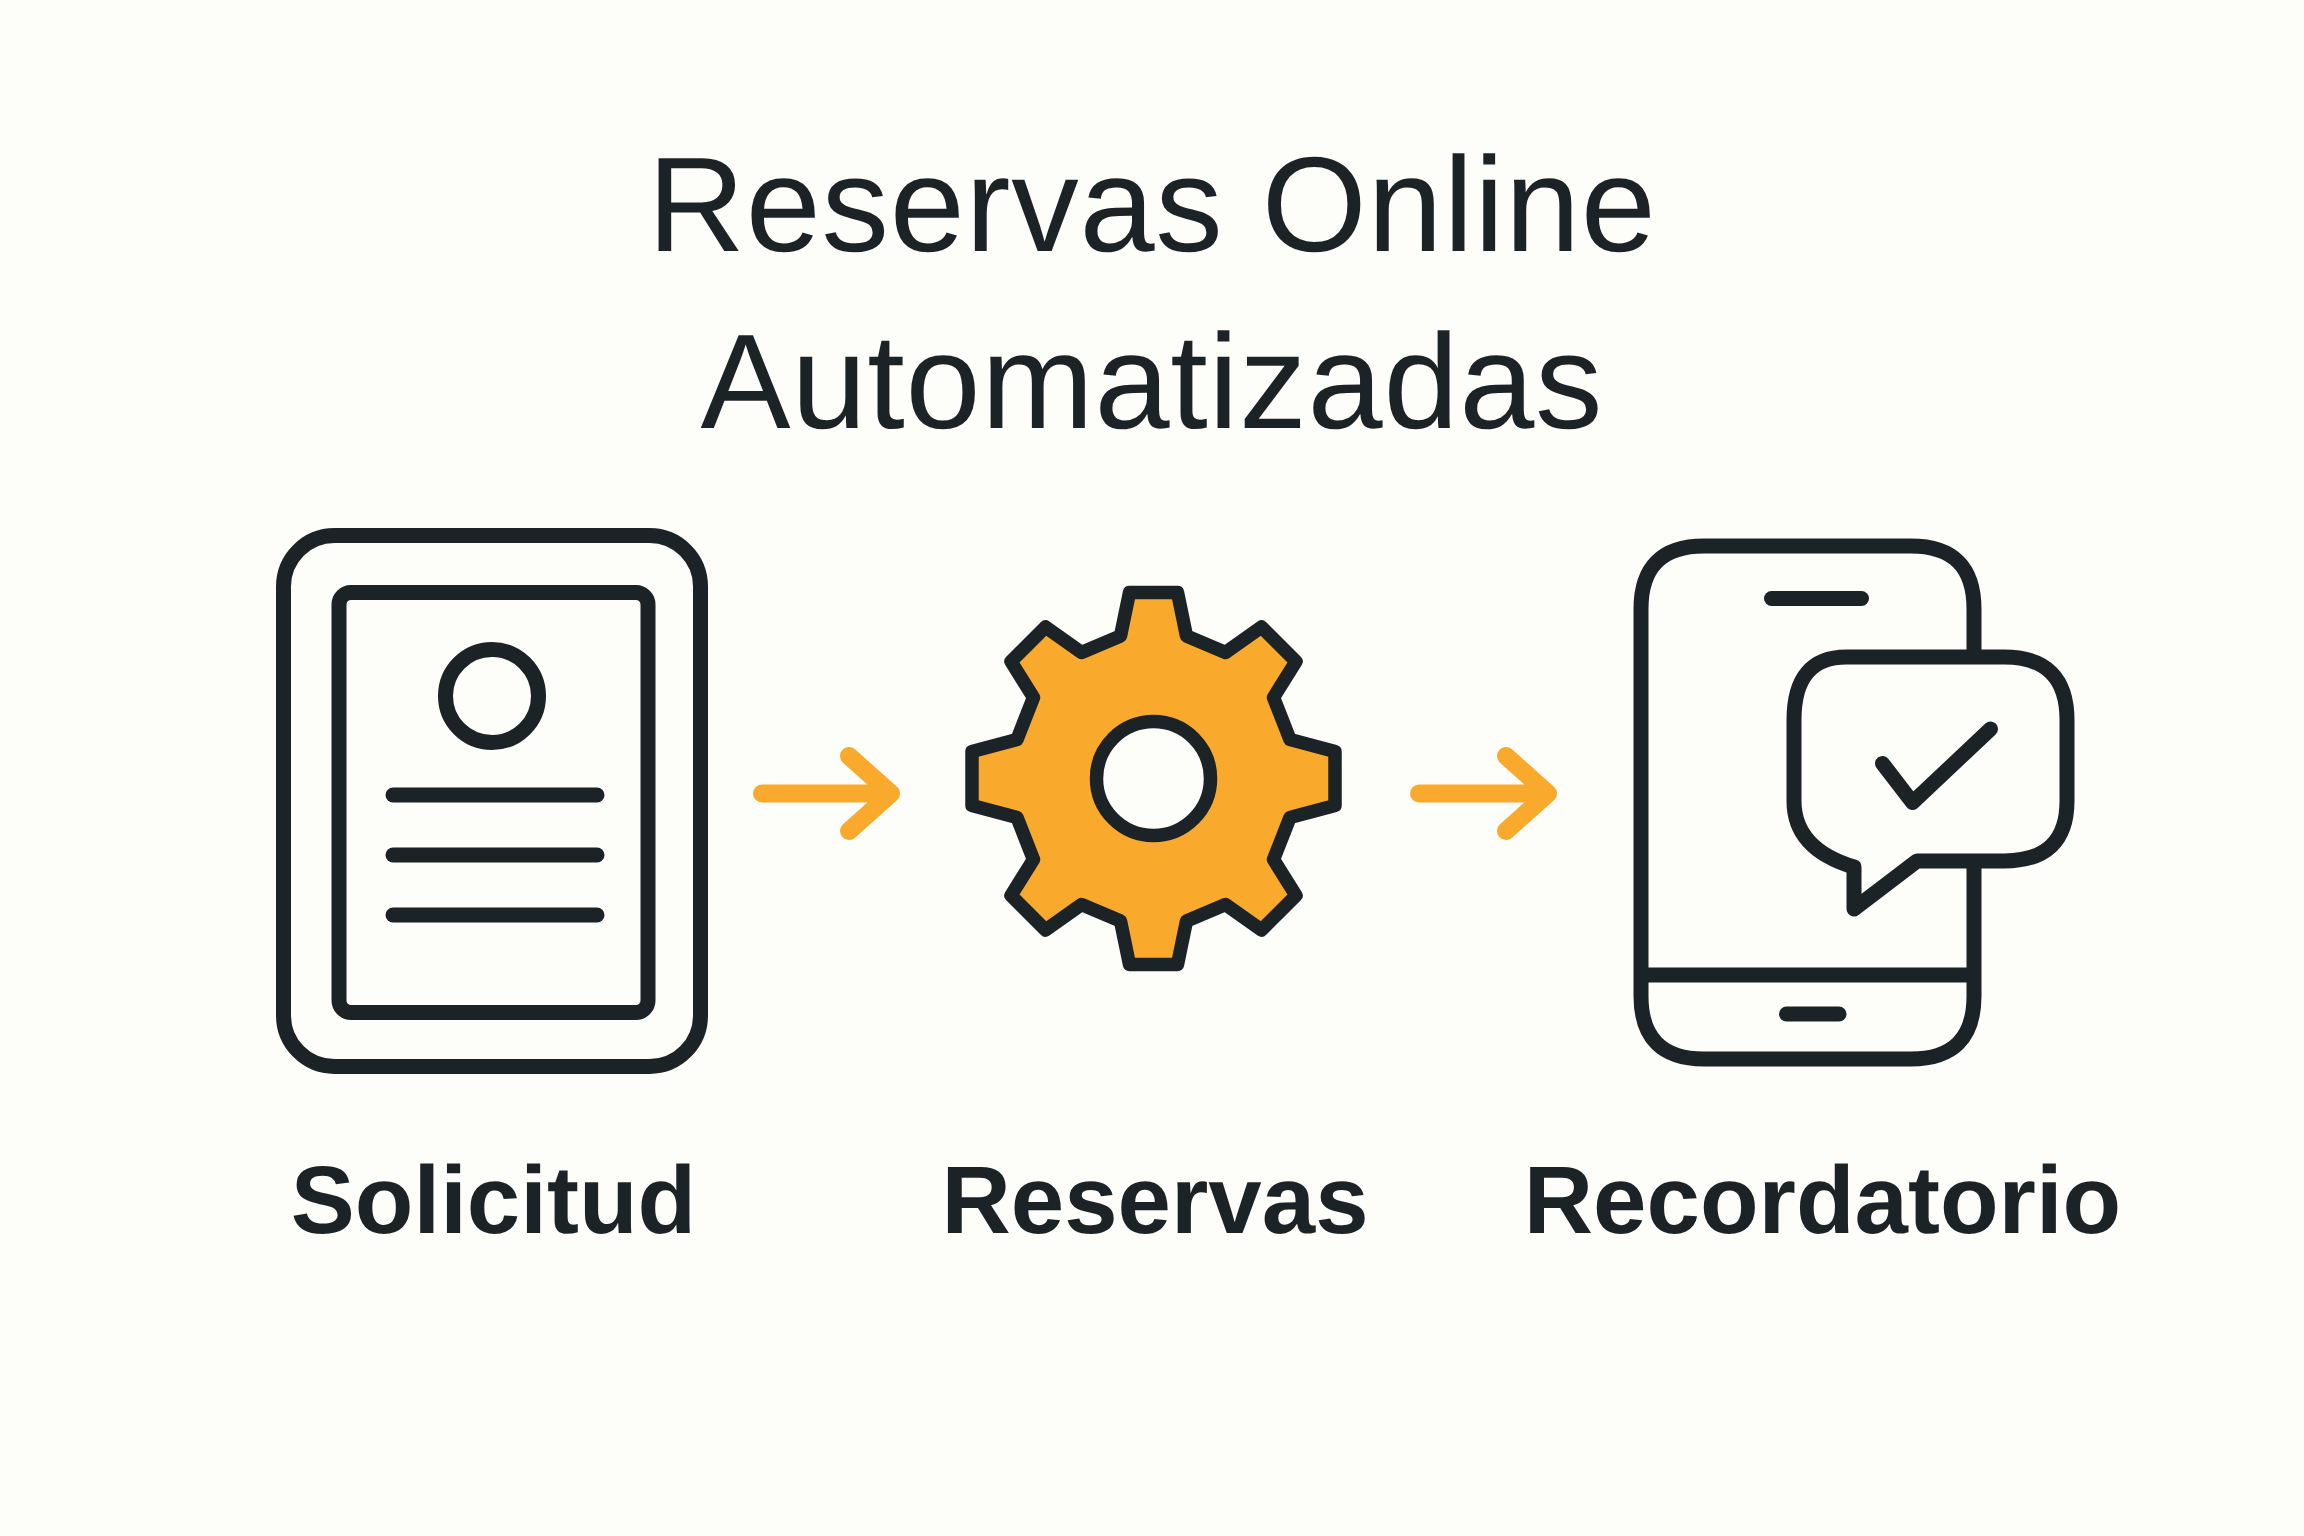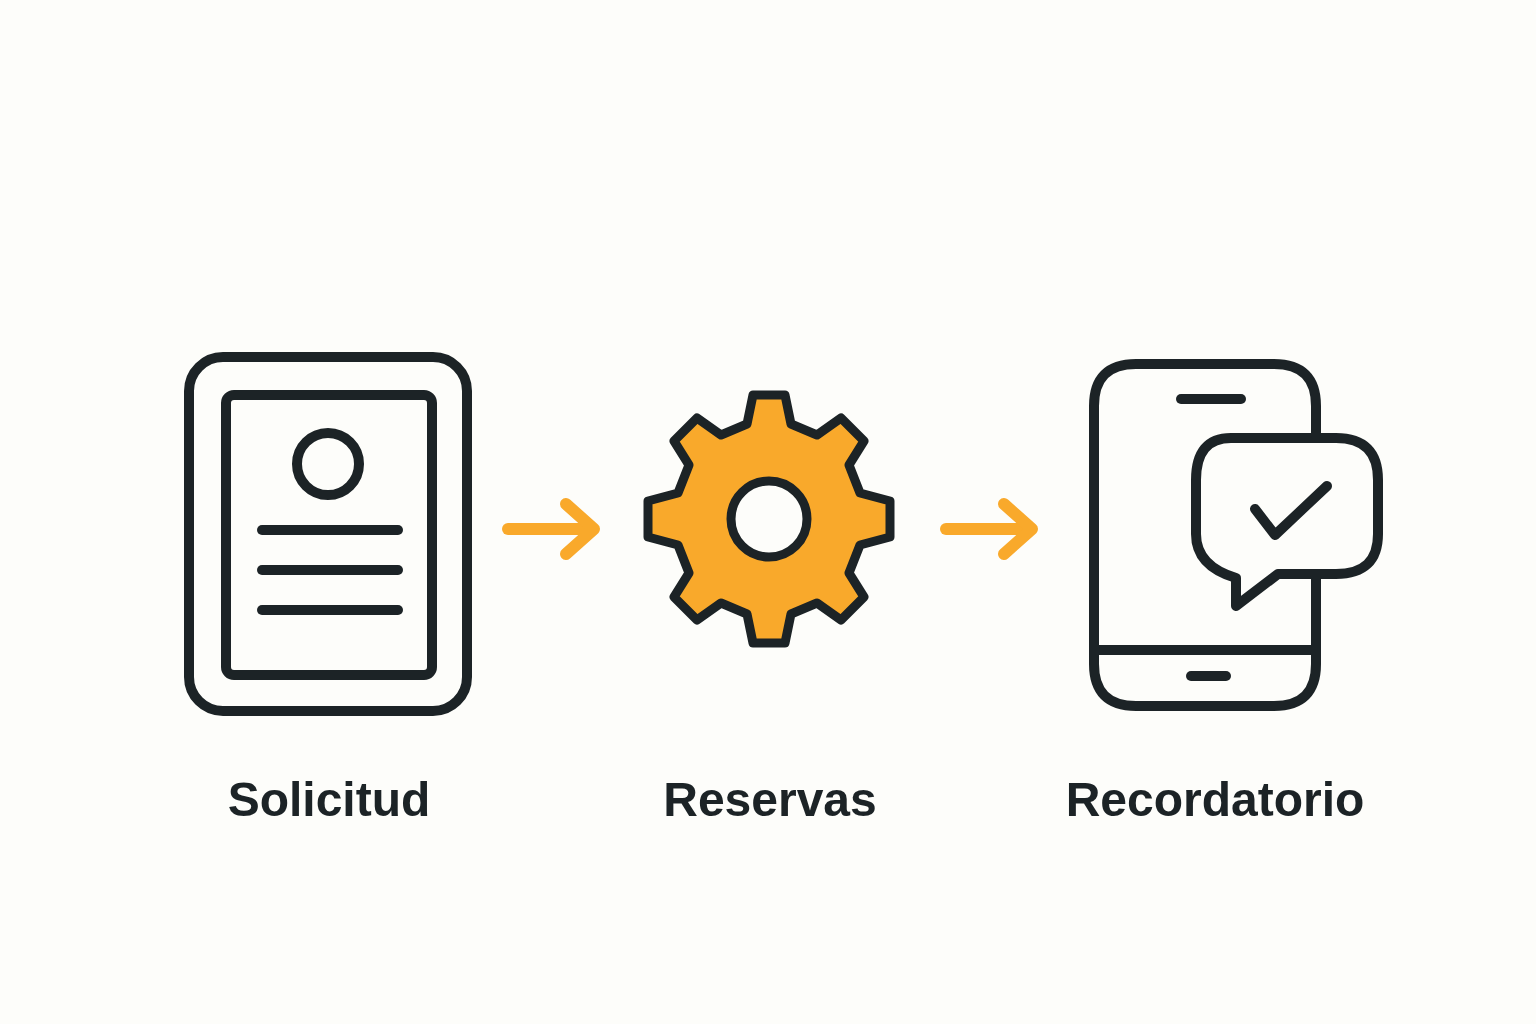"Reservas Online" span { html: none -> <span>Reservas Online</span> }
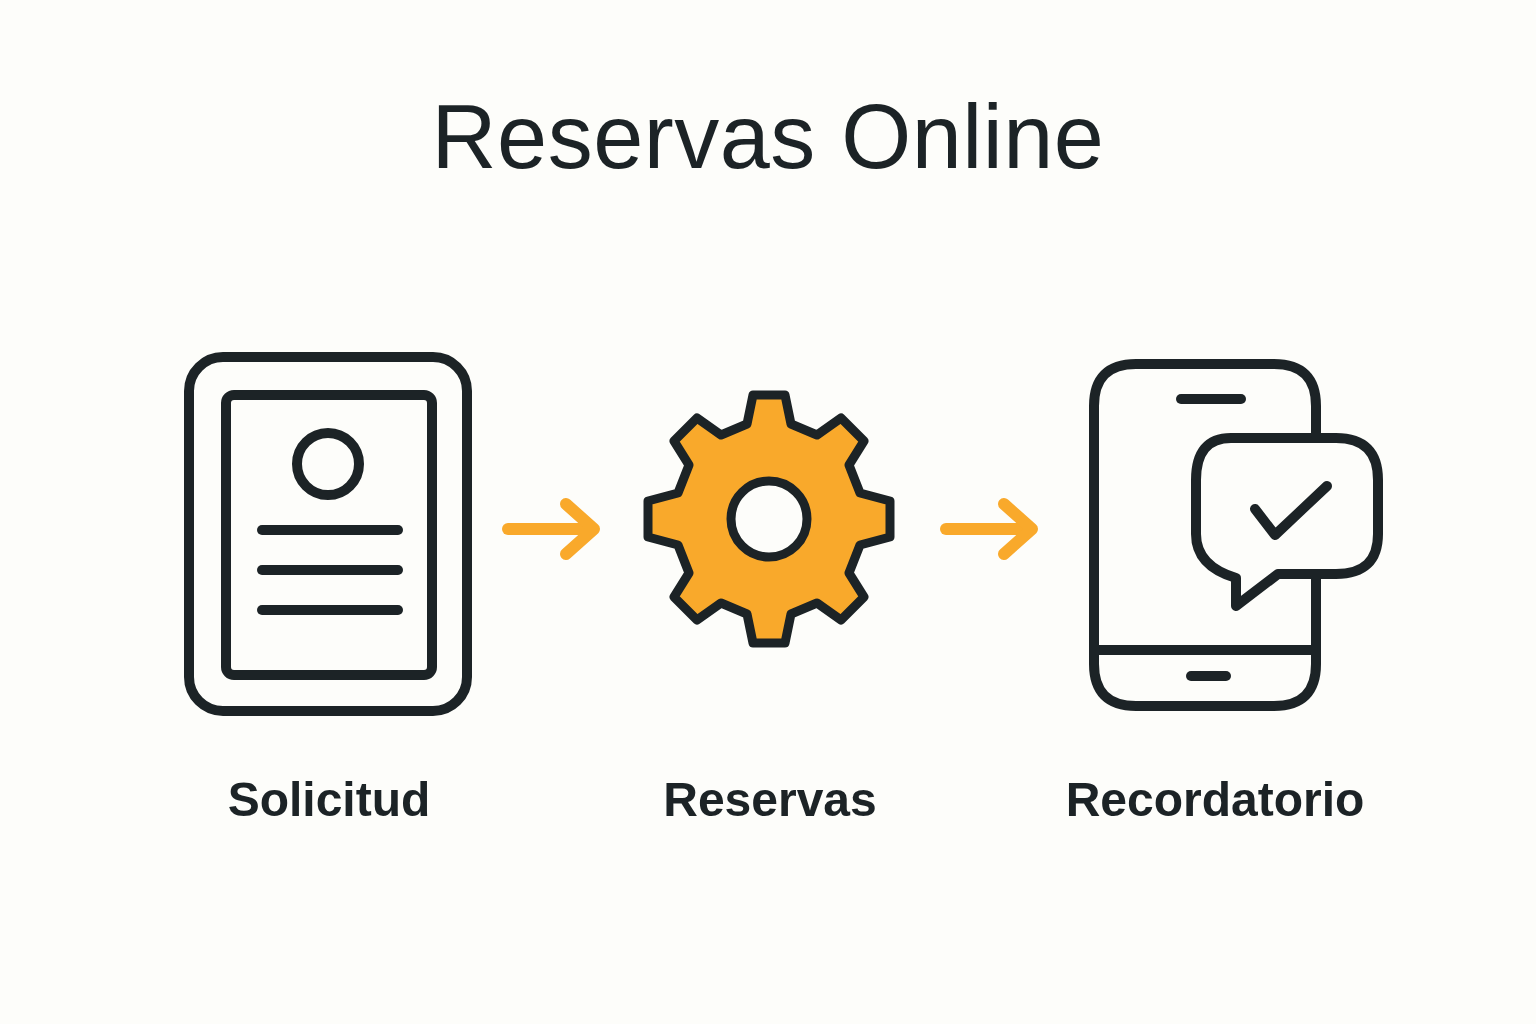"Automatizadas" span { html: none -> <span>Automatizadas</span> }
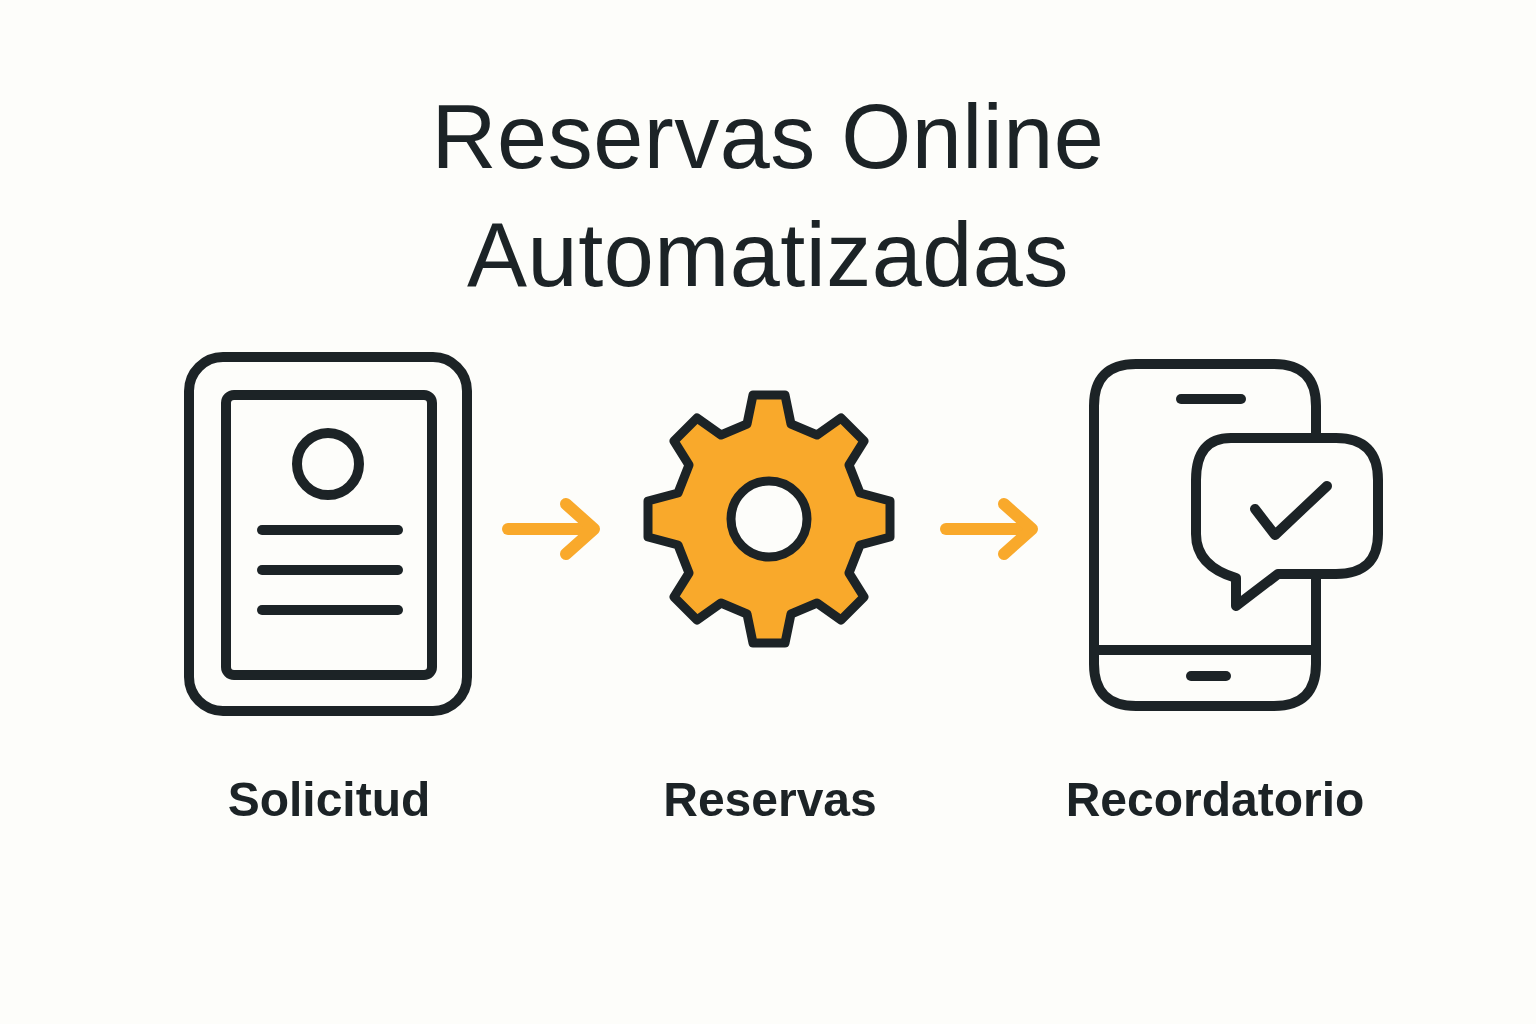"Solicitud" .label { font-size: 48px -> 64px }
